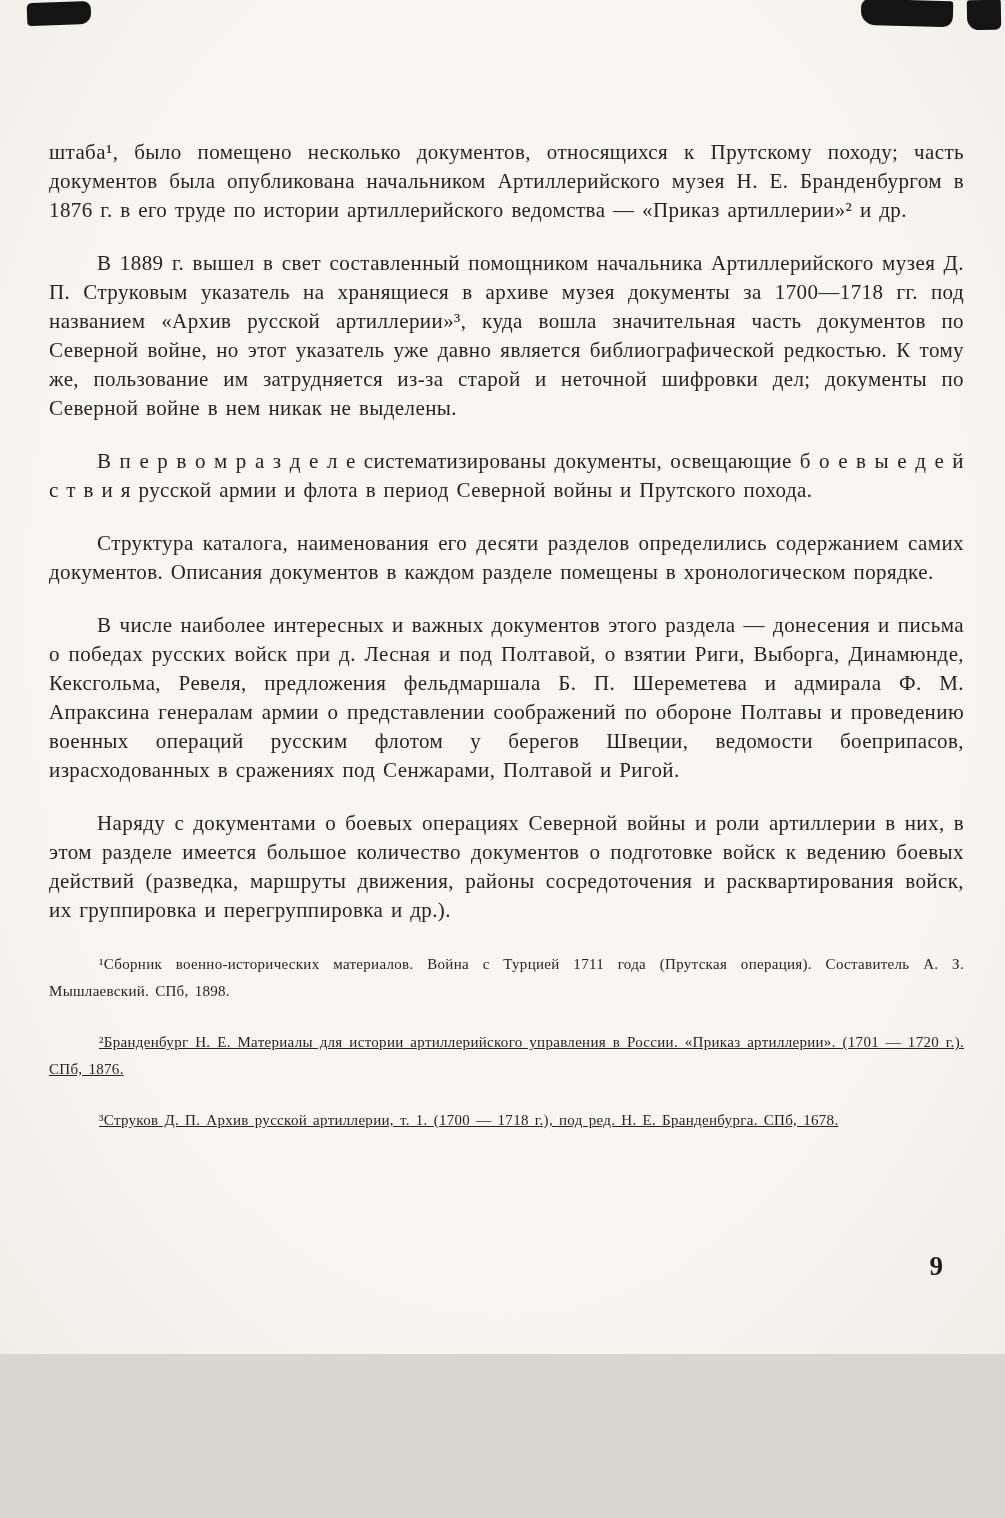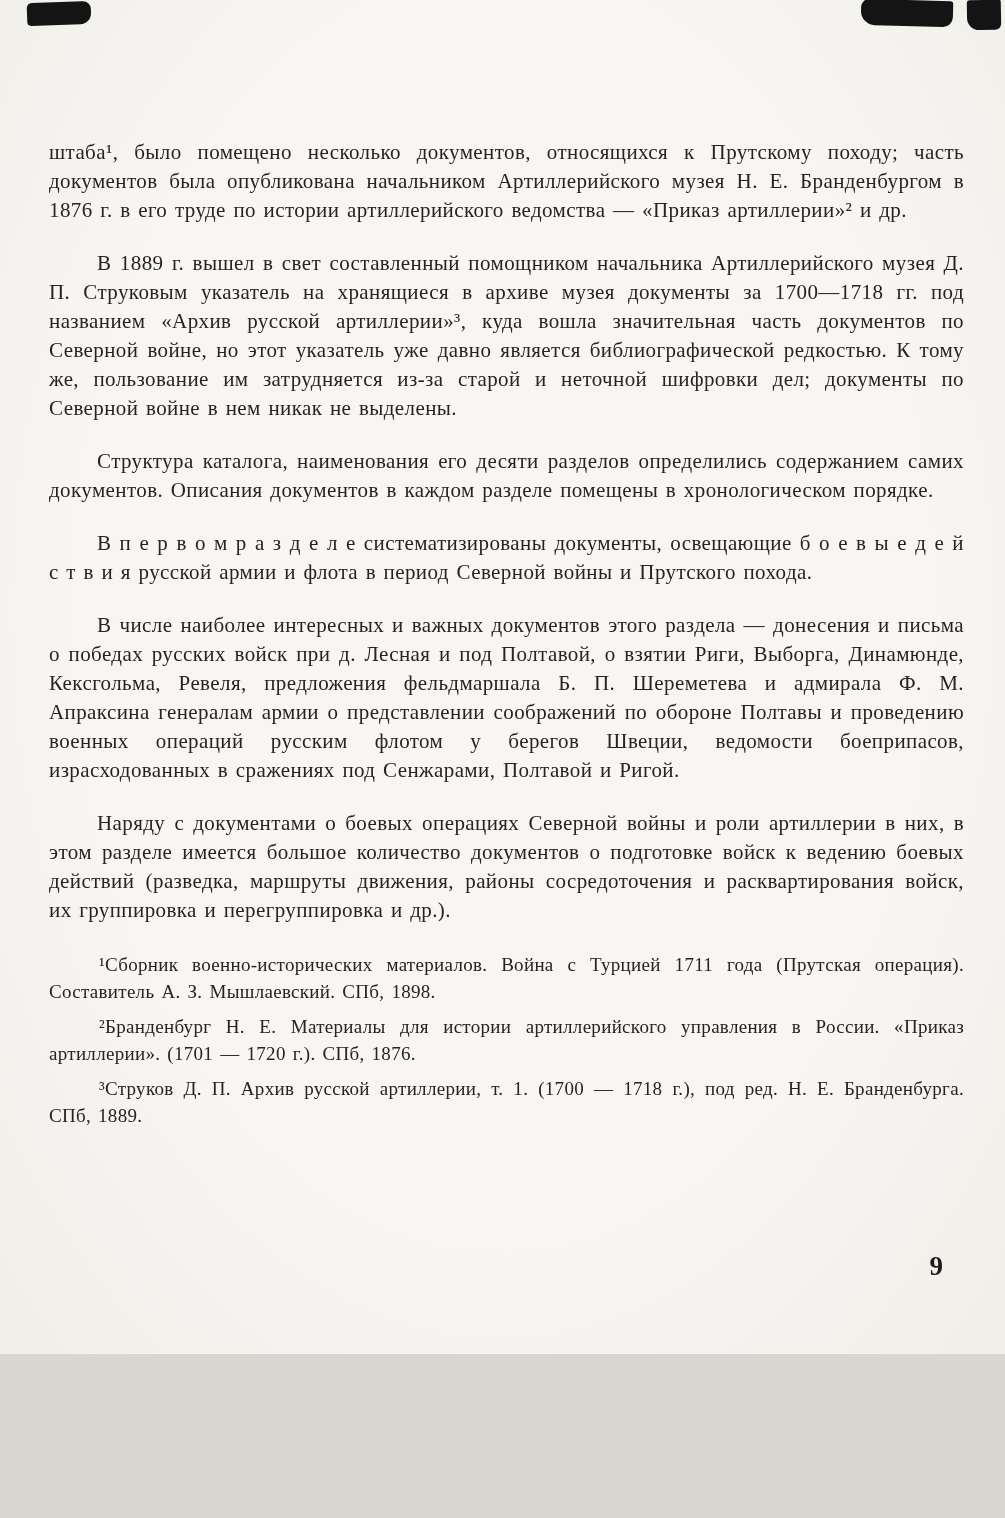"Структура каталога, наименования его" p.par { order: before "В п е р в" -> after "В п е р в" }
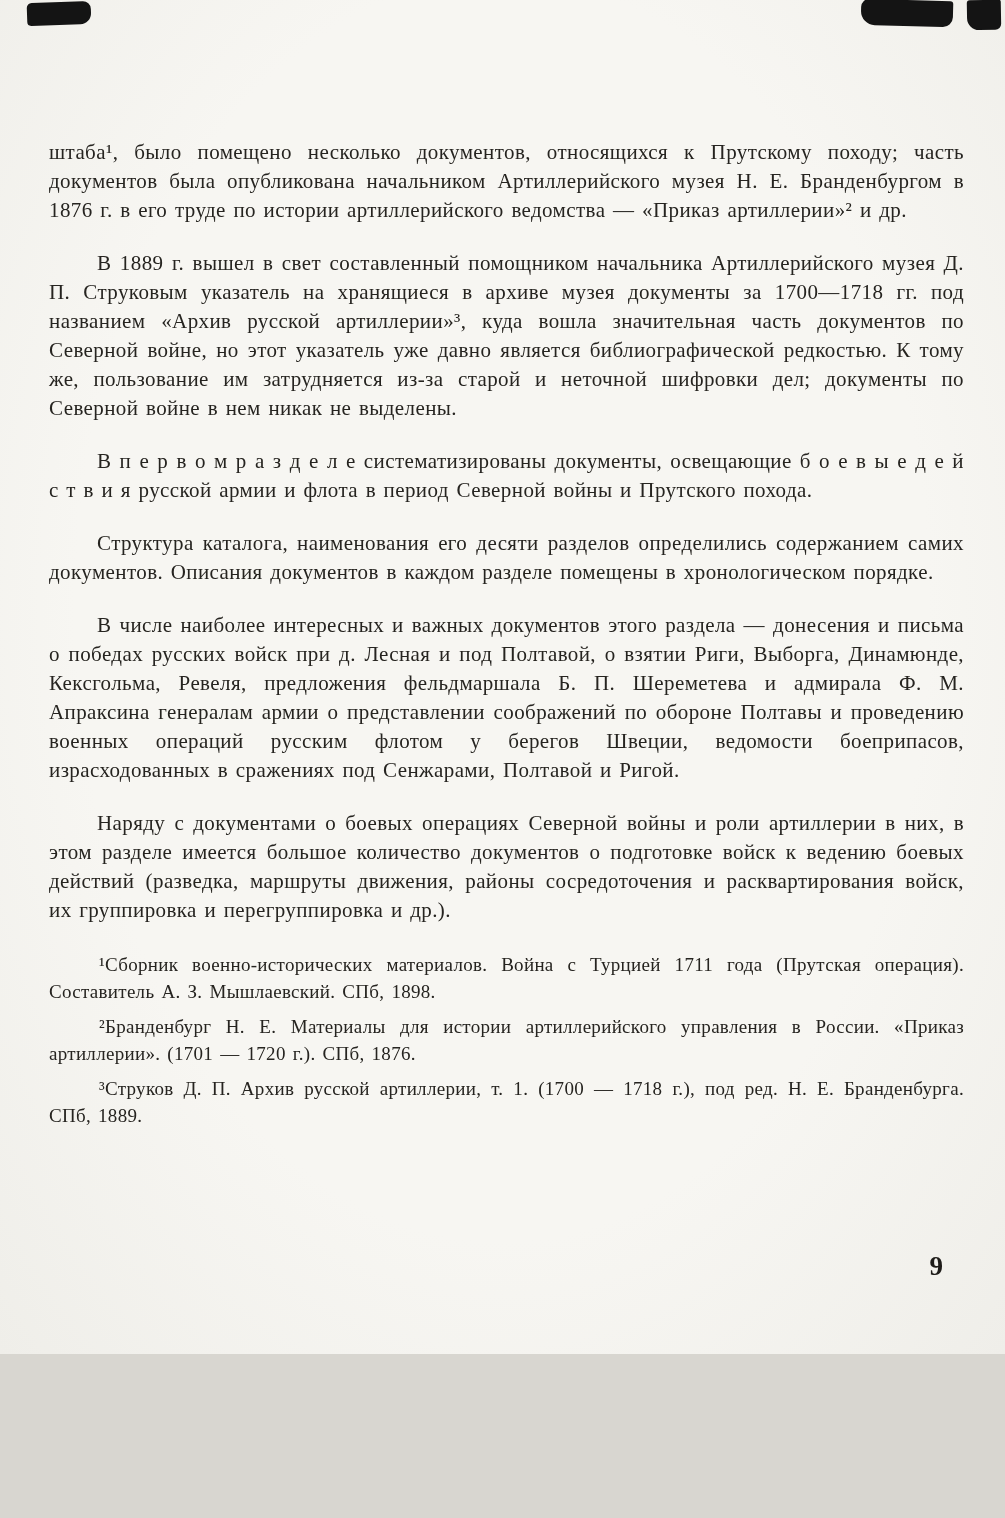"¹Сборник военно-исторических материалов." .fn { font-size: 19px -> 15px }
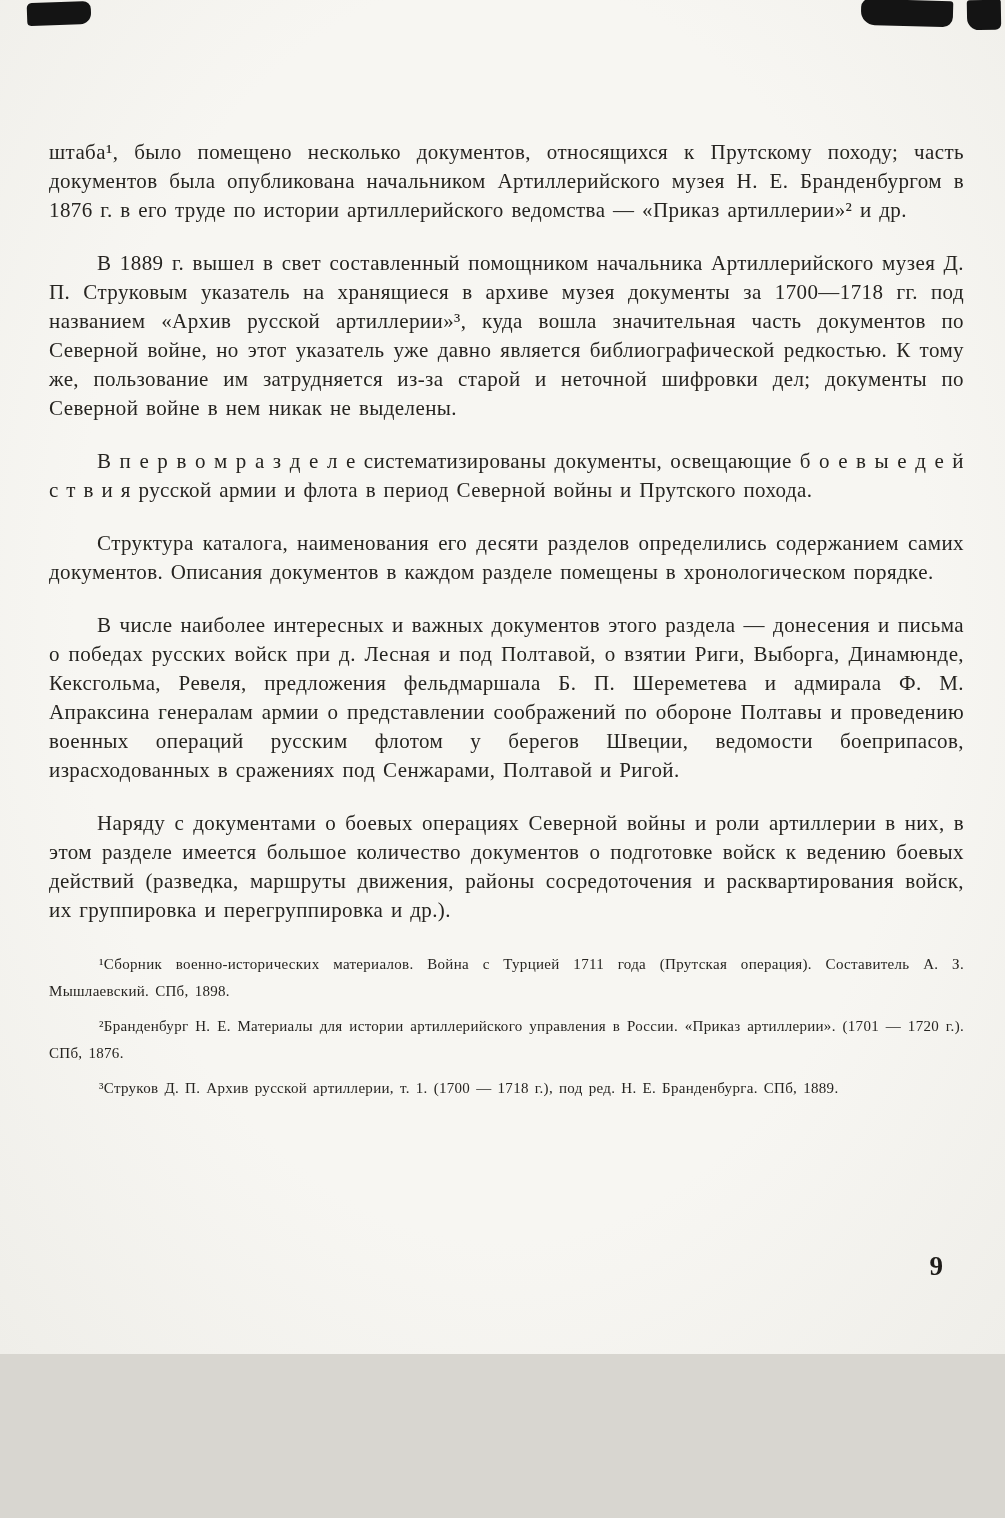"²Бранденбург Н. Е. Материалы для" .fn + .fn { margin-top: 8px -> 24px; text-decoration: none -> underline }
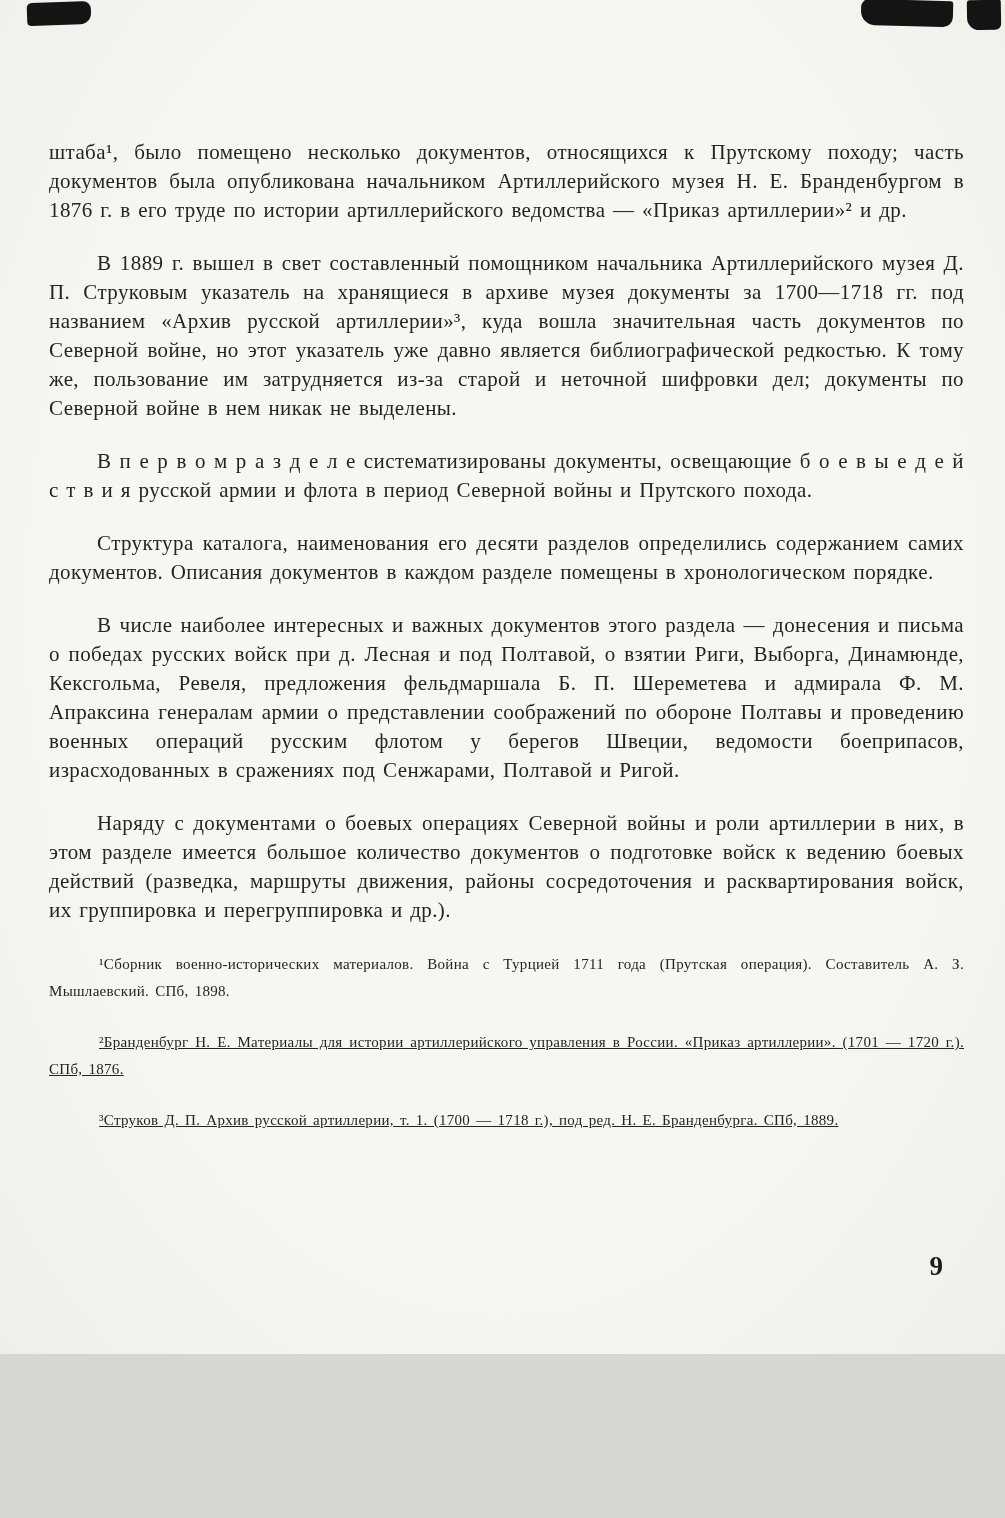"³Струков Д. П. Архив русской" p.fn { text: 1889 -> 1678 }
